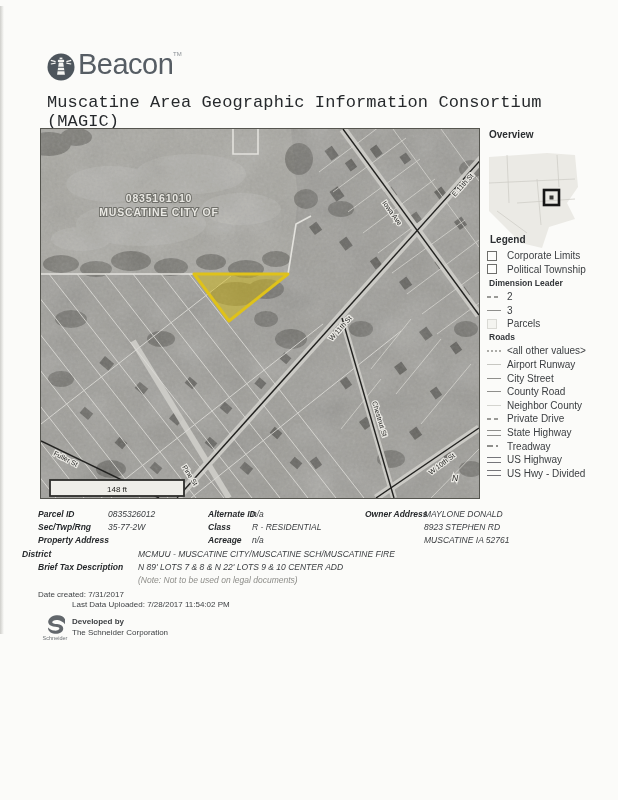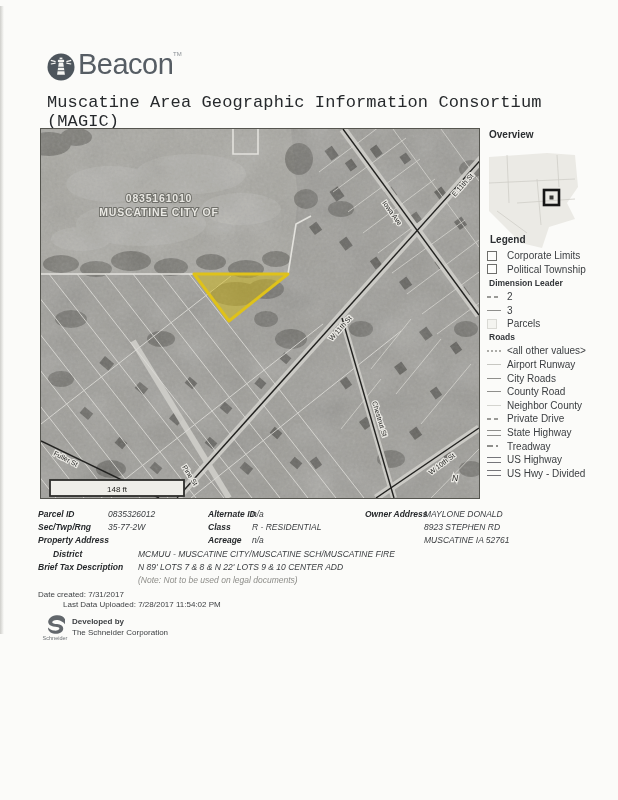"City Roads" span.llab { text: Roads -> Street }
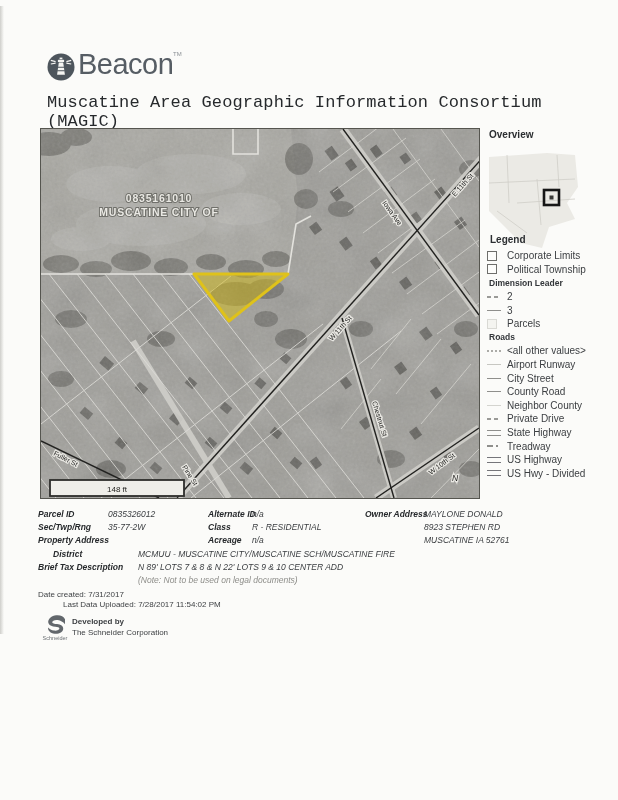"District" span.fld { left: 53px -> 22px }
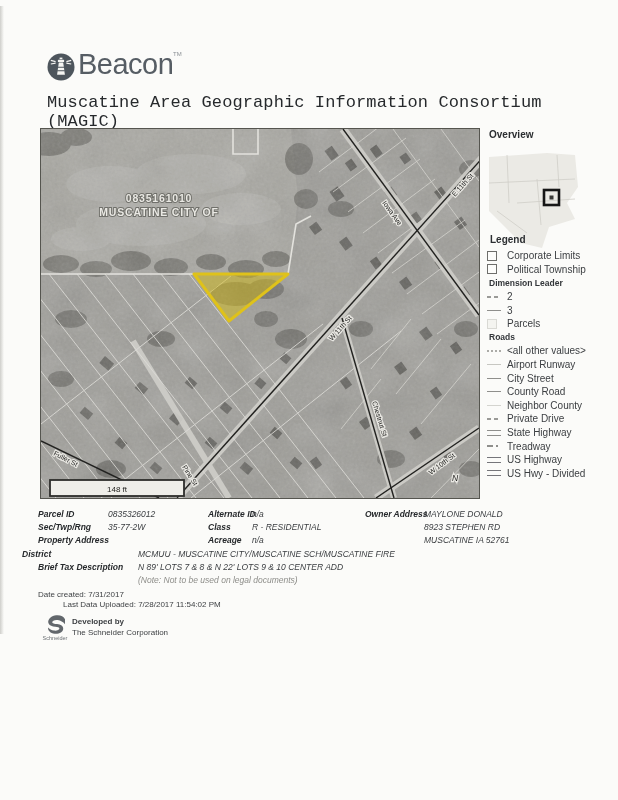"Last Data Uploaded: 7/28/2017 11:54:02" span.foot { left: 30px -> 39px }
